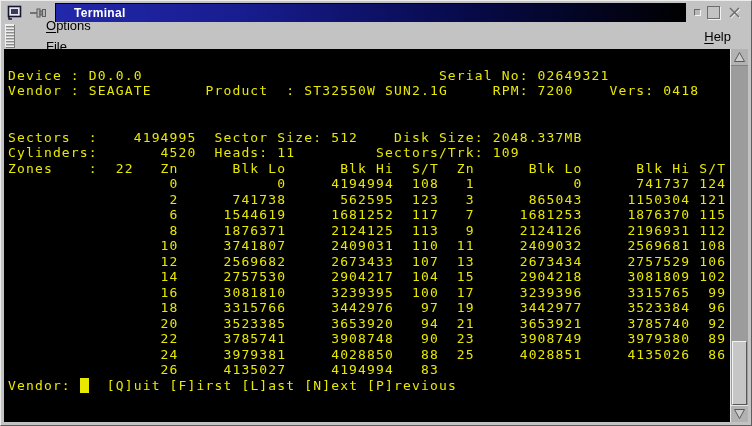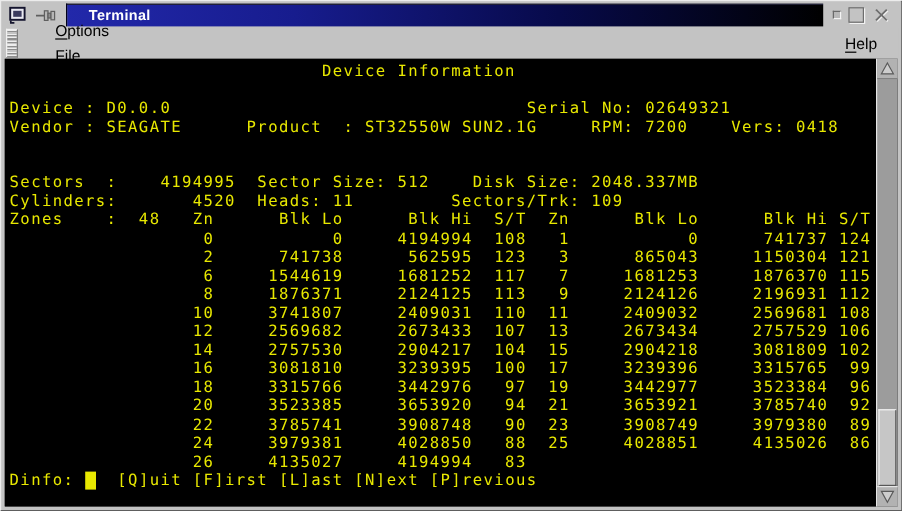"Device Information" div.trow { html: <div> Device Information</div> -> none }
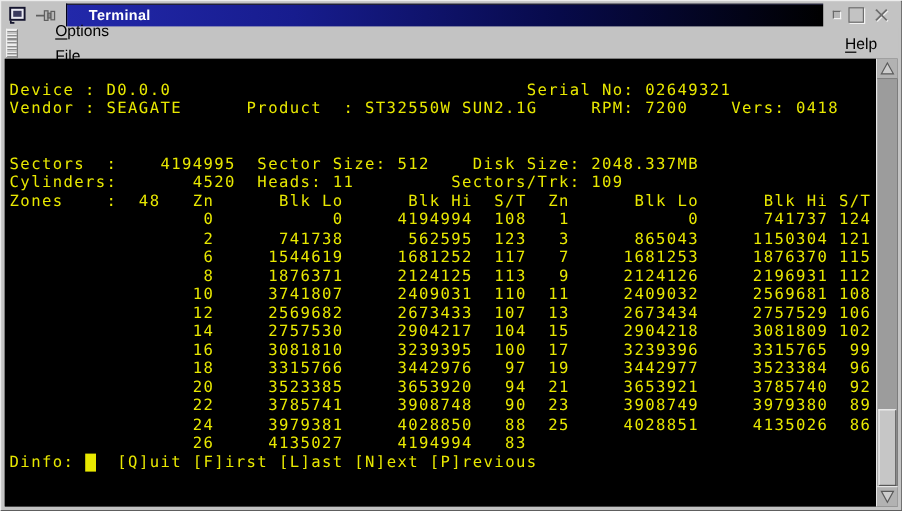"Zones : 48 Zn Blk" div.trow { text: 48 -> 22 }
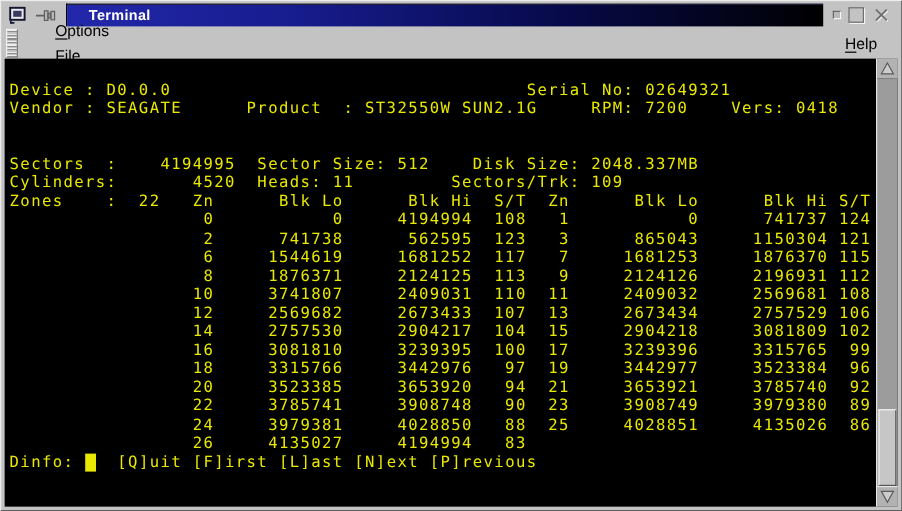"Dinfo:" span { text: Dinfo -> Vendor }
